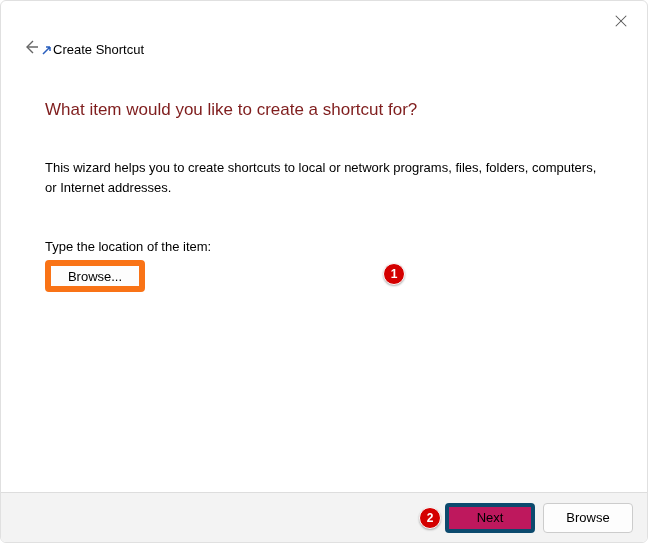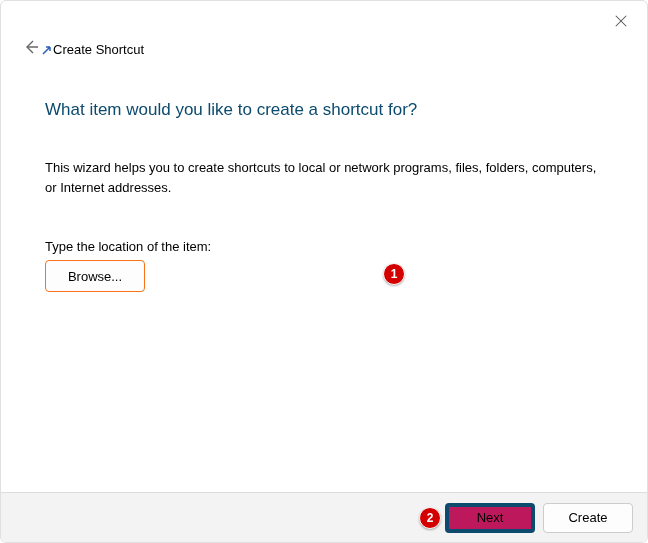"What item would you like" .question { color: #0c4a6e -> #7f1d1d }
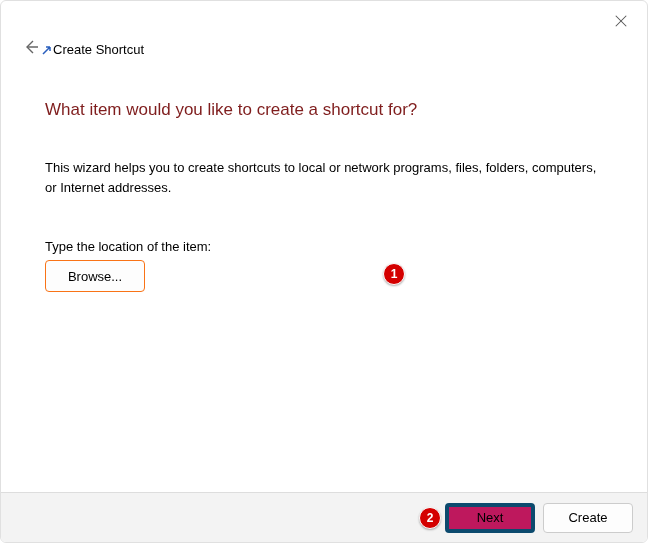"Browse..." .browse-btn { border: 1px solid #f97316 -> 6px solid #f97316 }
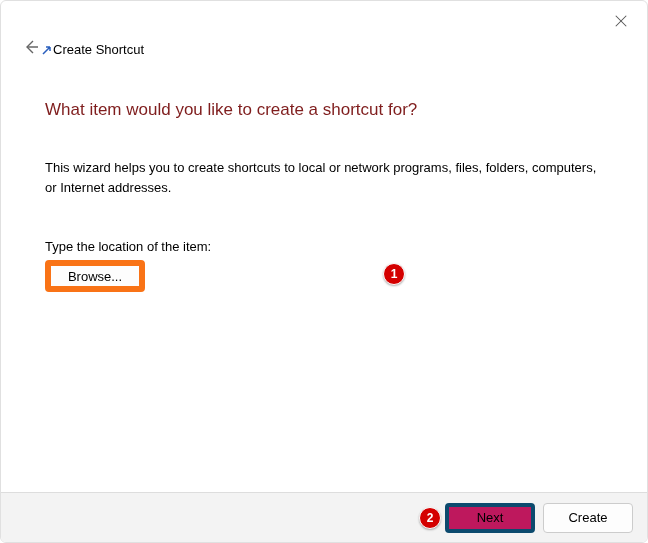"Create" button.footer-btn { text: Create -> Browse }
